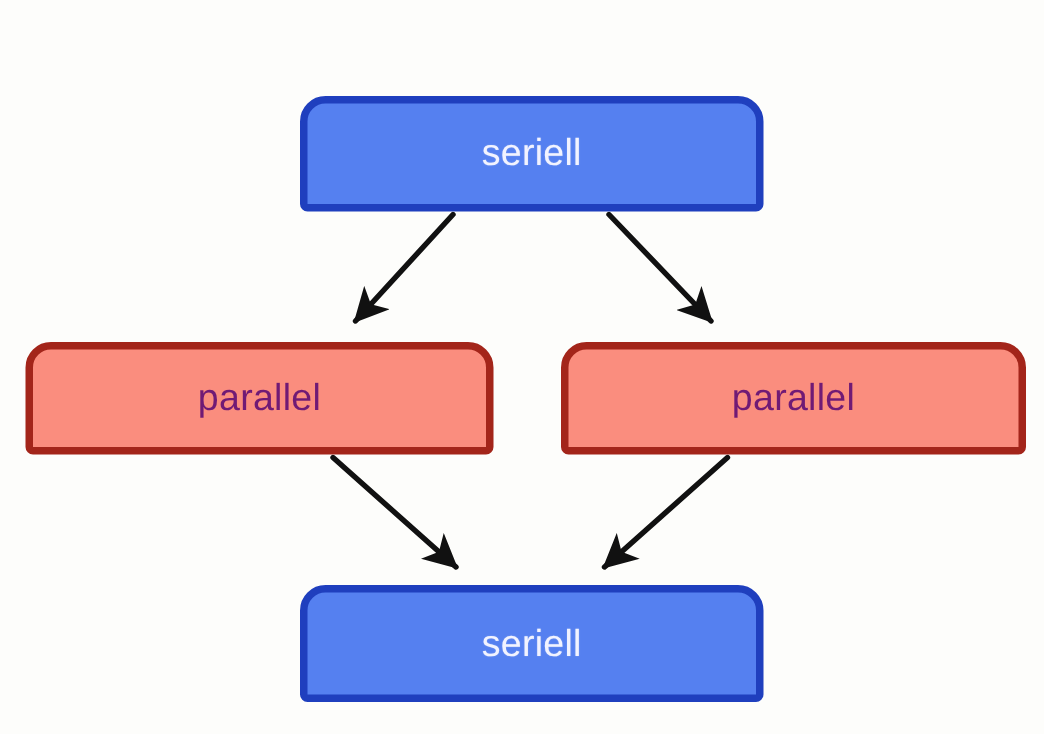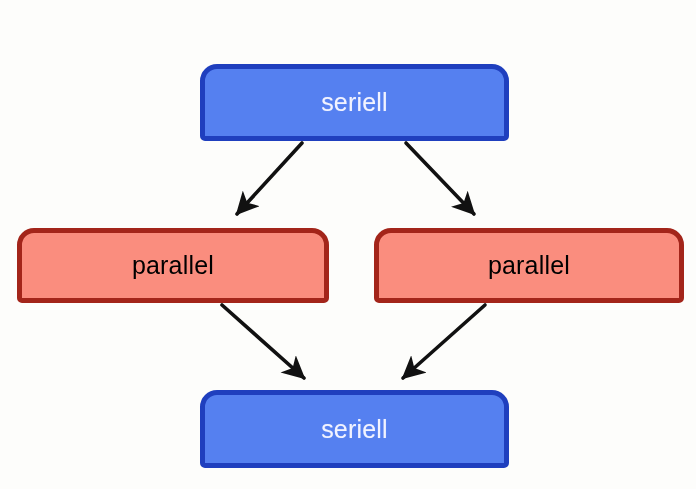"parallel" .node-parallel { color: #000000 -> #701a75 }
